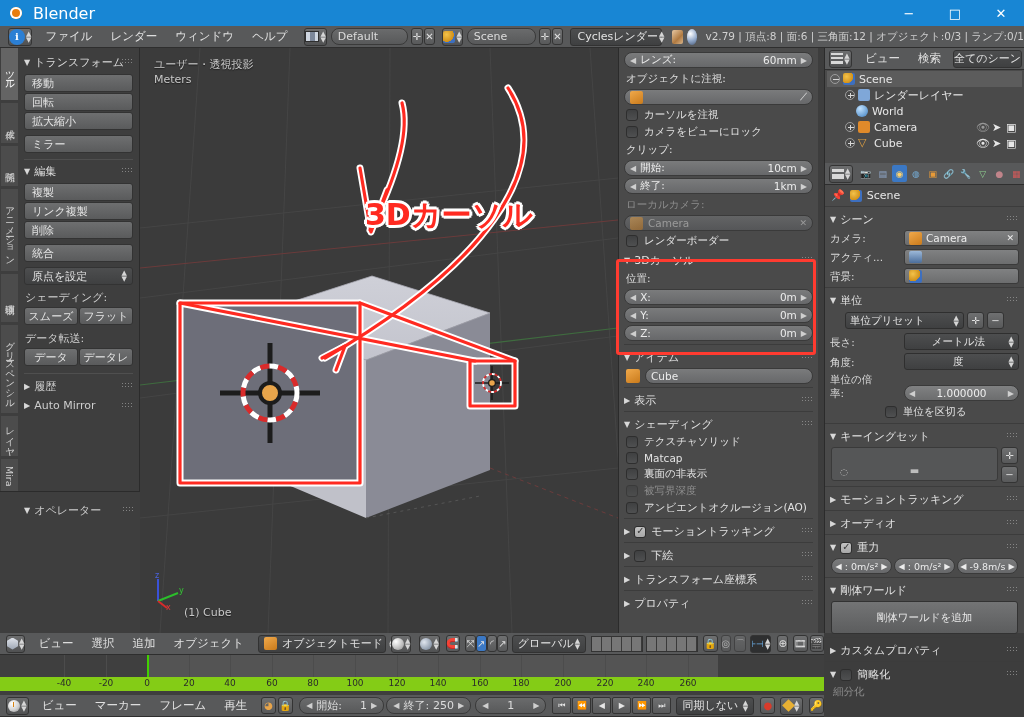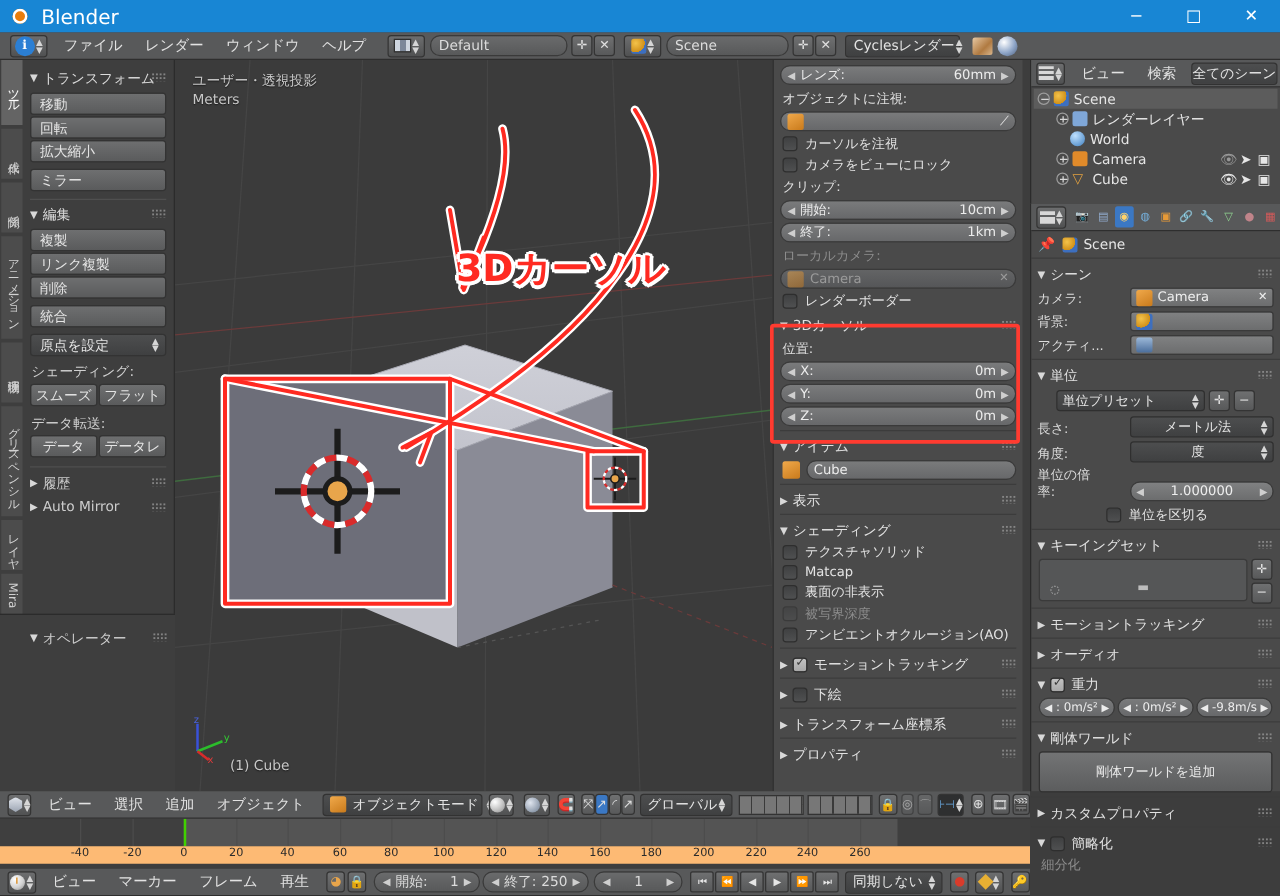"v2.79 | 頂点:8 | 面:6" div.stats { html: none -> <div>v2.79 | 頂点:8 | 面:6 | 三角面:12 | オブジェクト:0/3 | ランプ:0/1</div> }
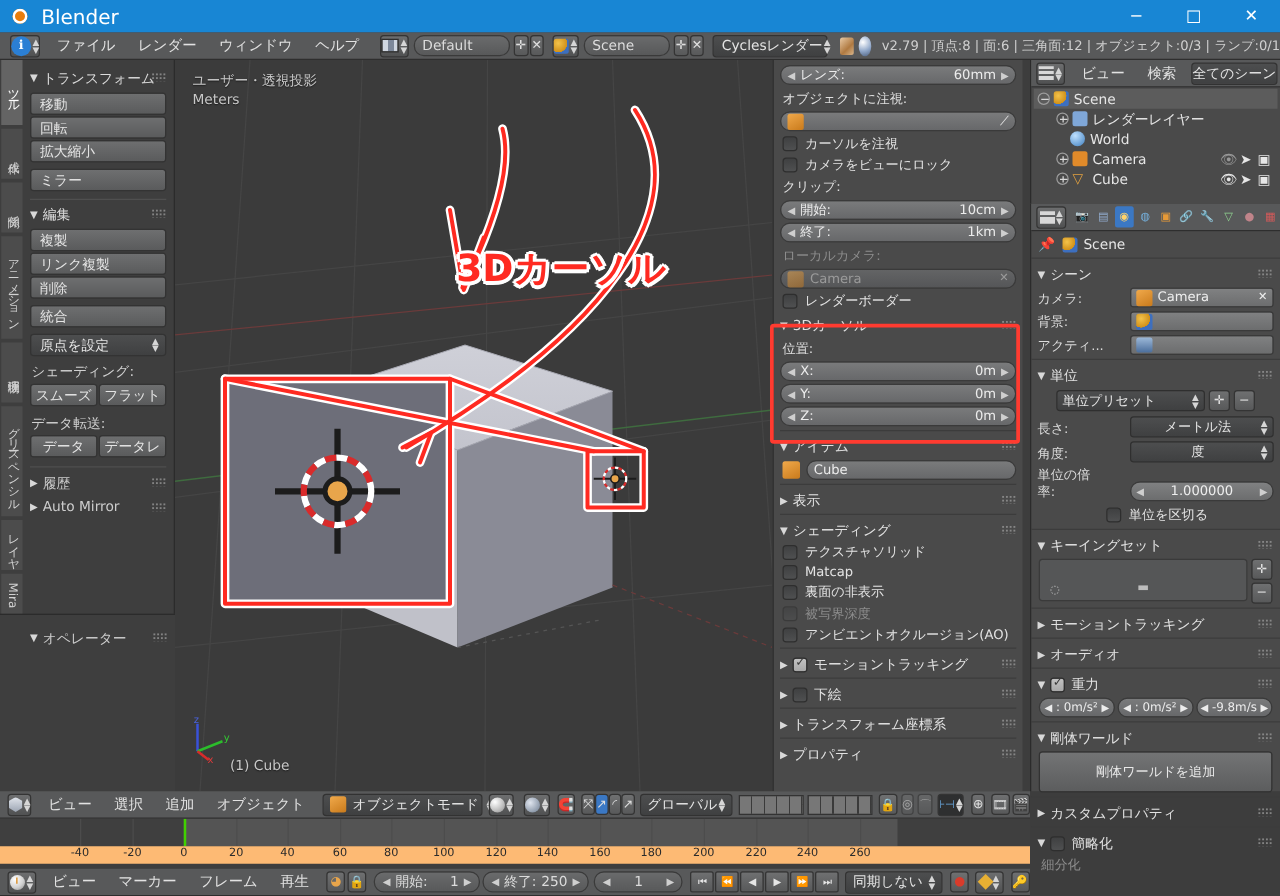"背景:" div.pr-row { order: before "アクティ..." -> after "アクティ..." }
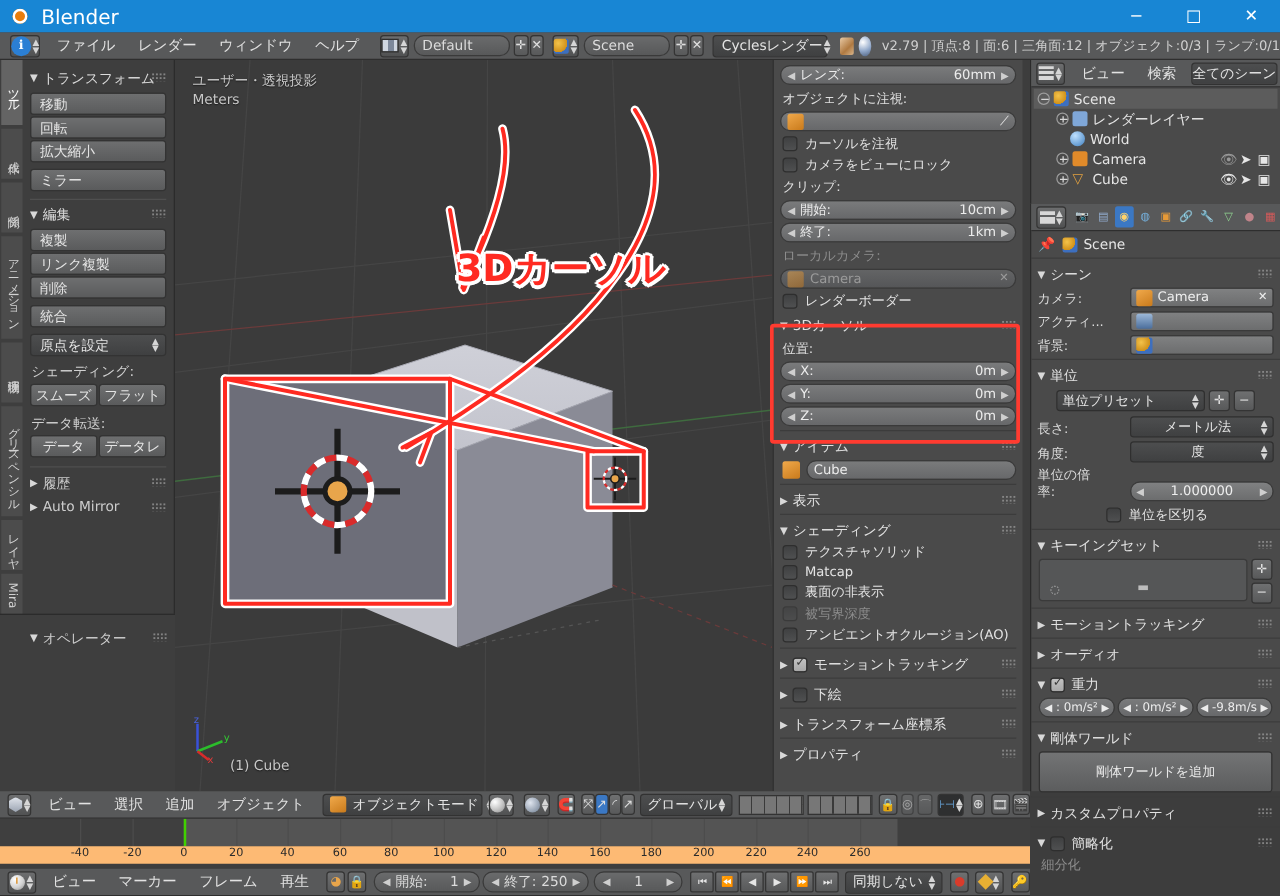"-40" .tl-ruler { background: #fdba74 -> #84cc16 }
